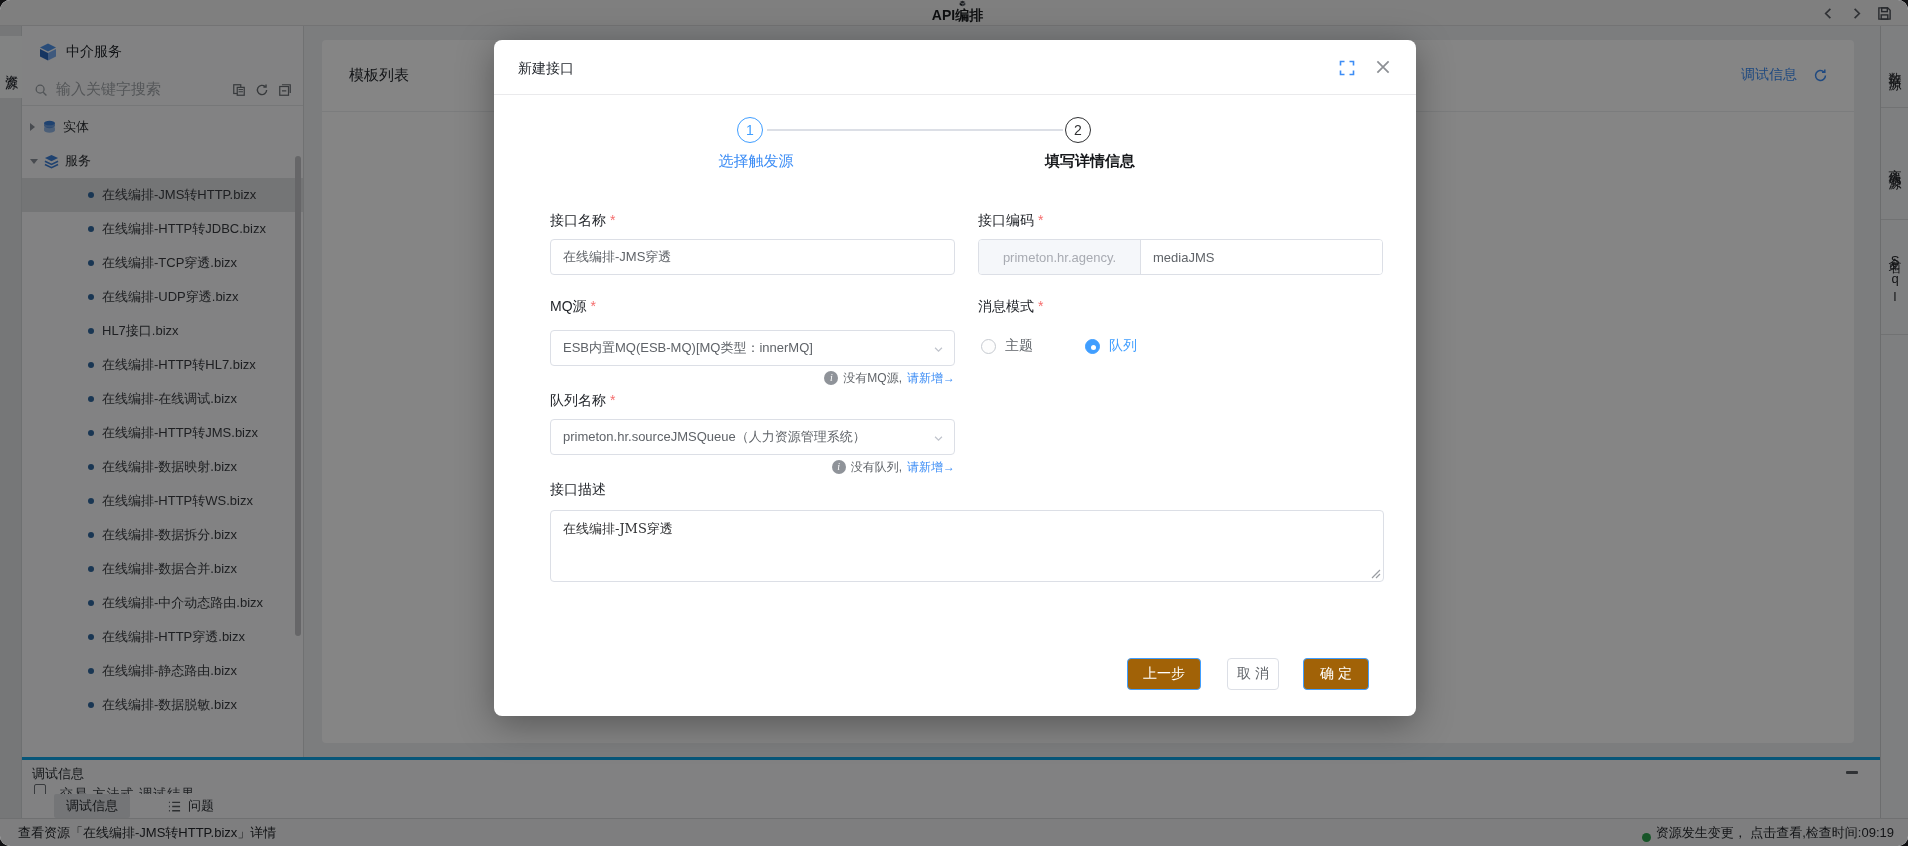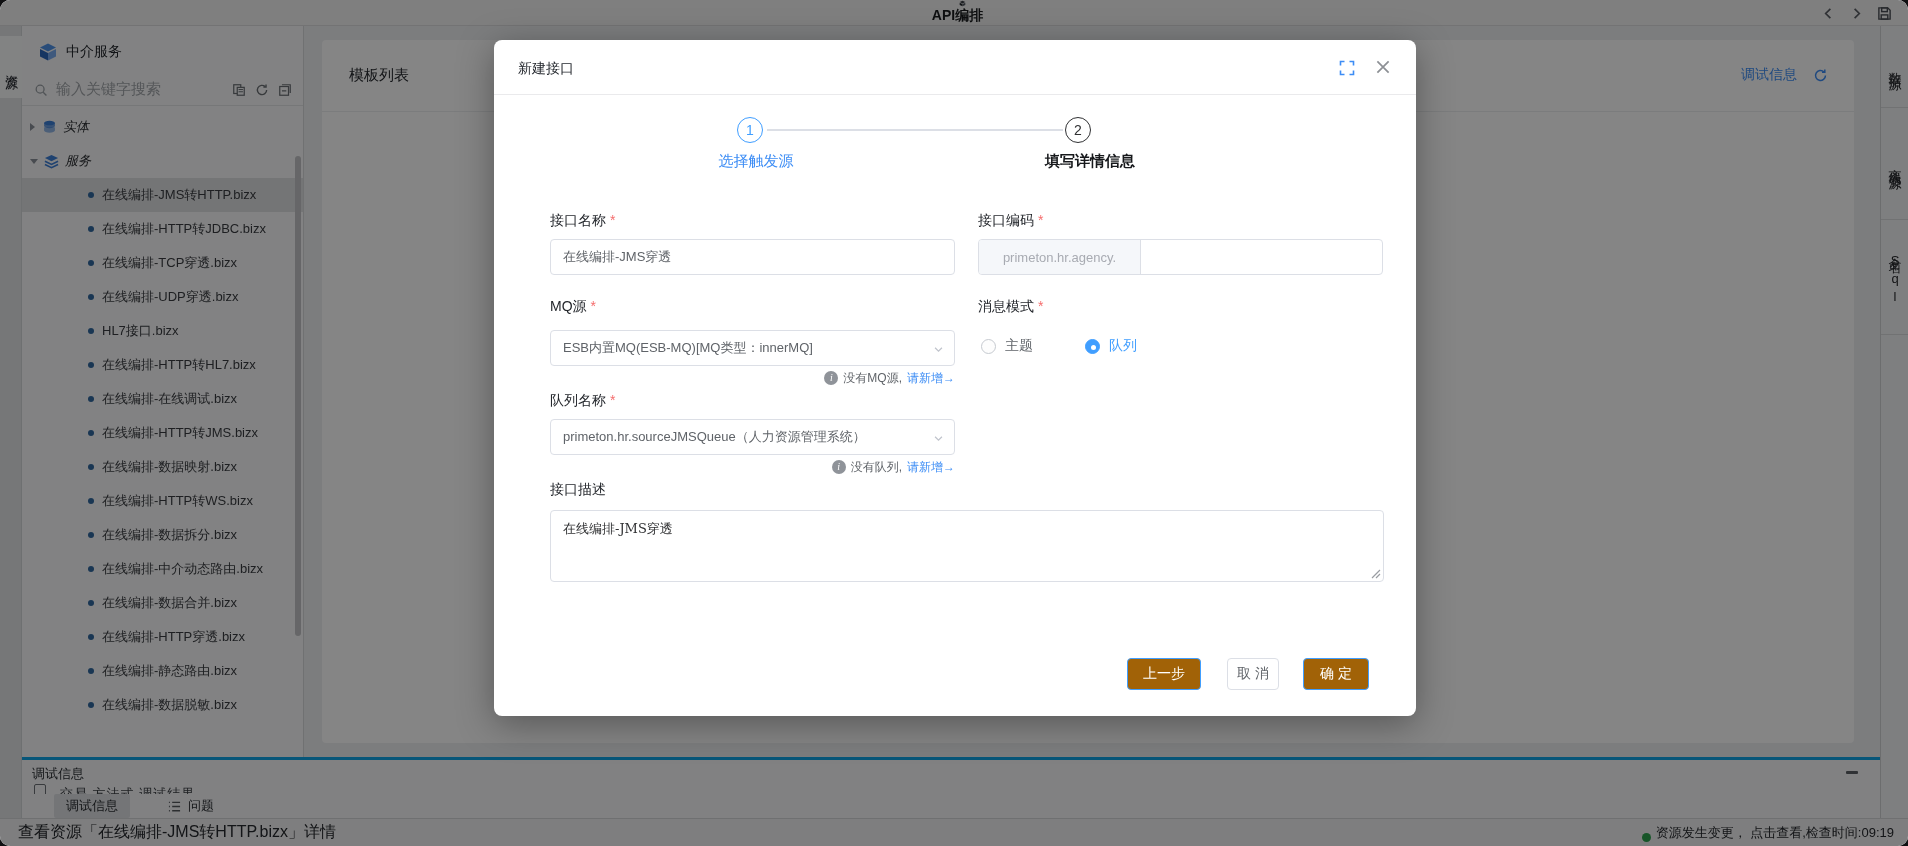"实体" .trow { font-style: italic -> none }
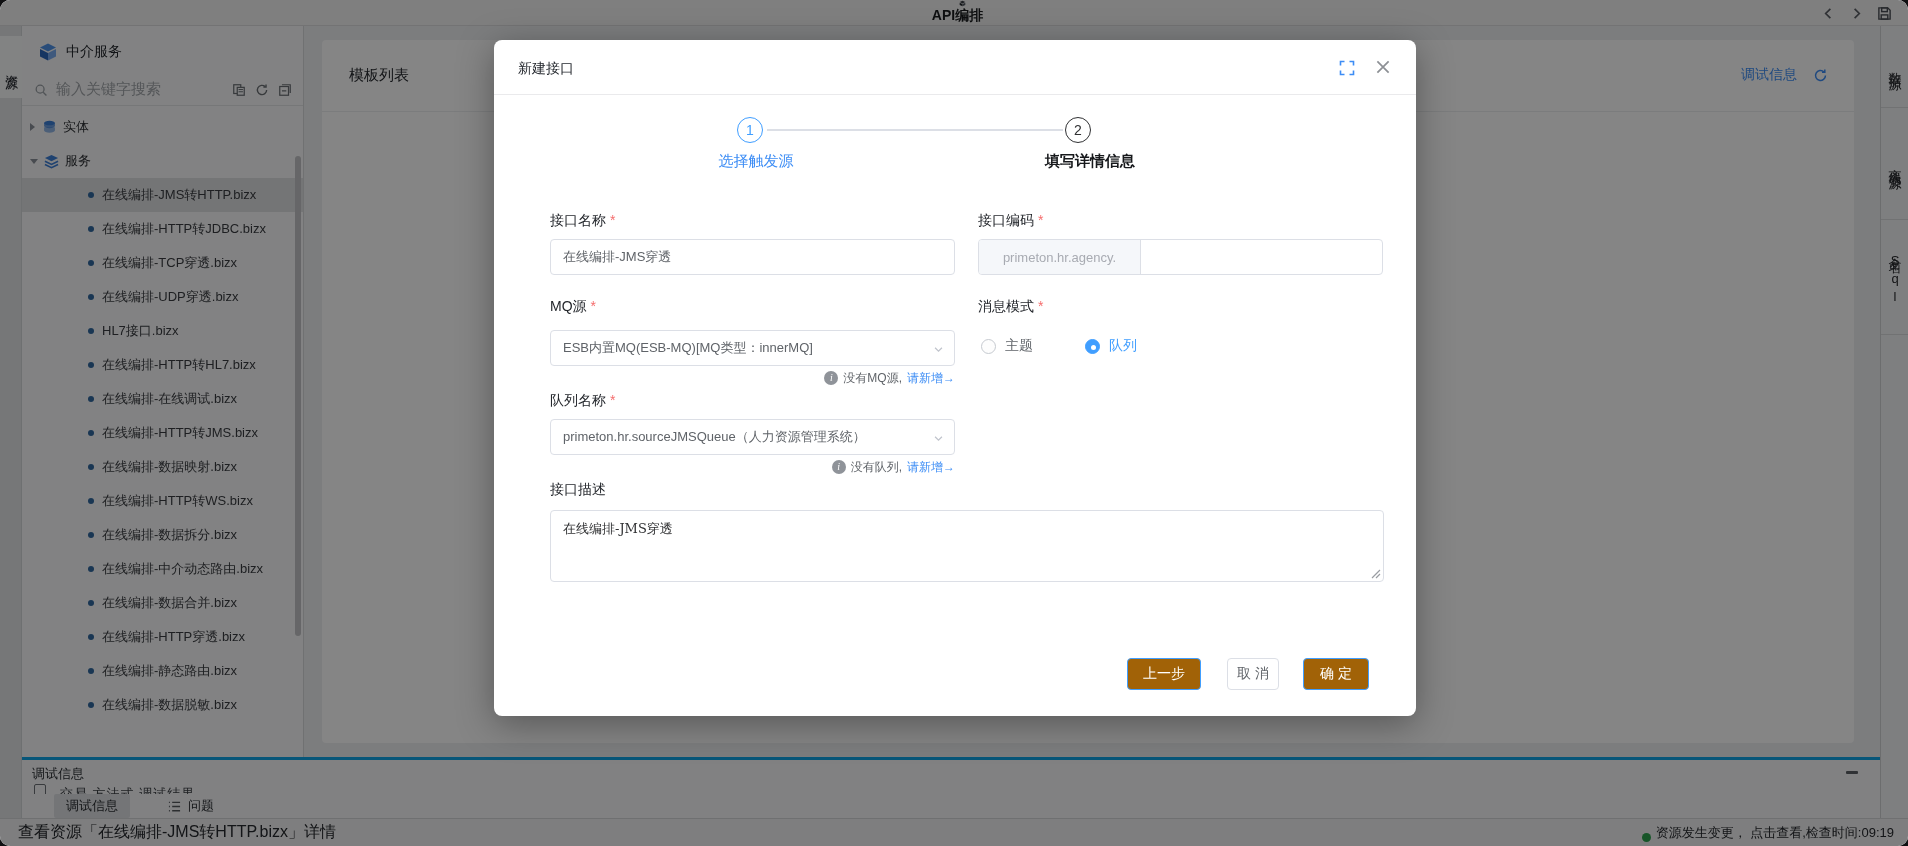"mediaJMS" input.code-input { html: none -> <input> }
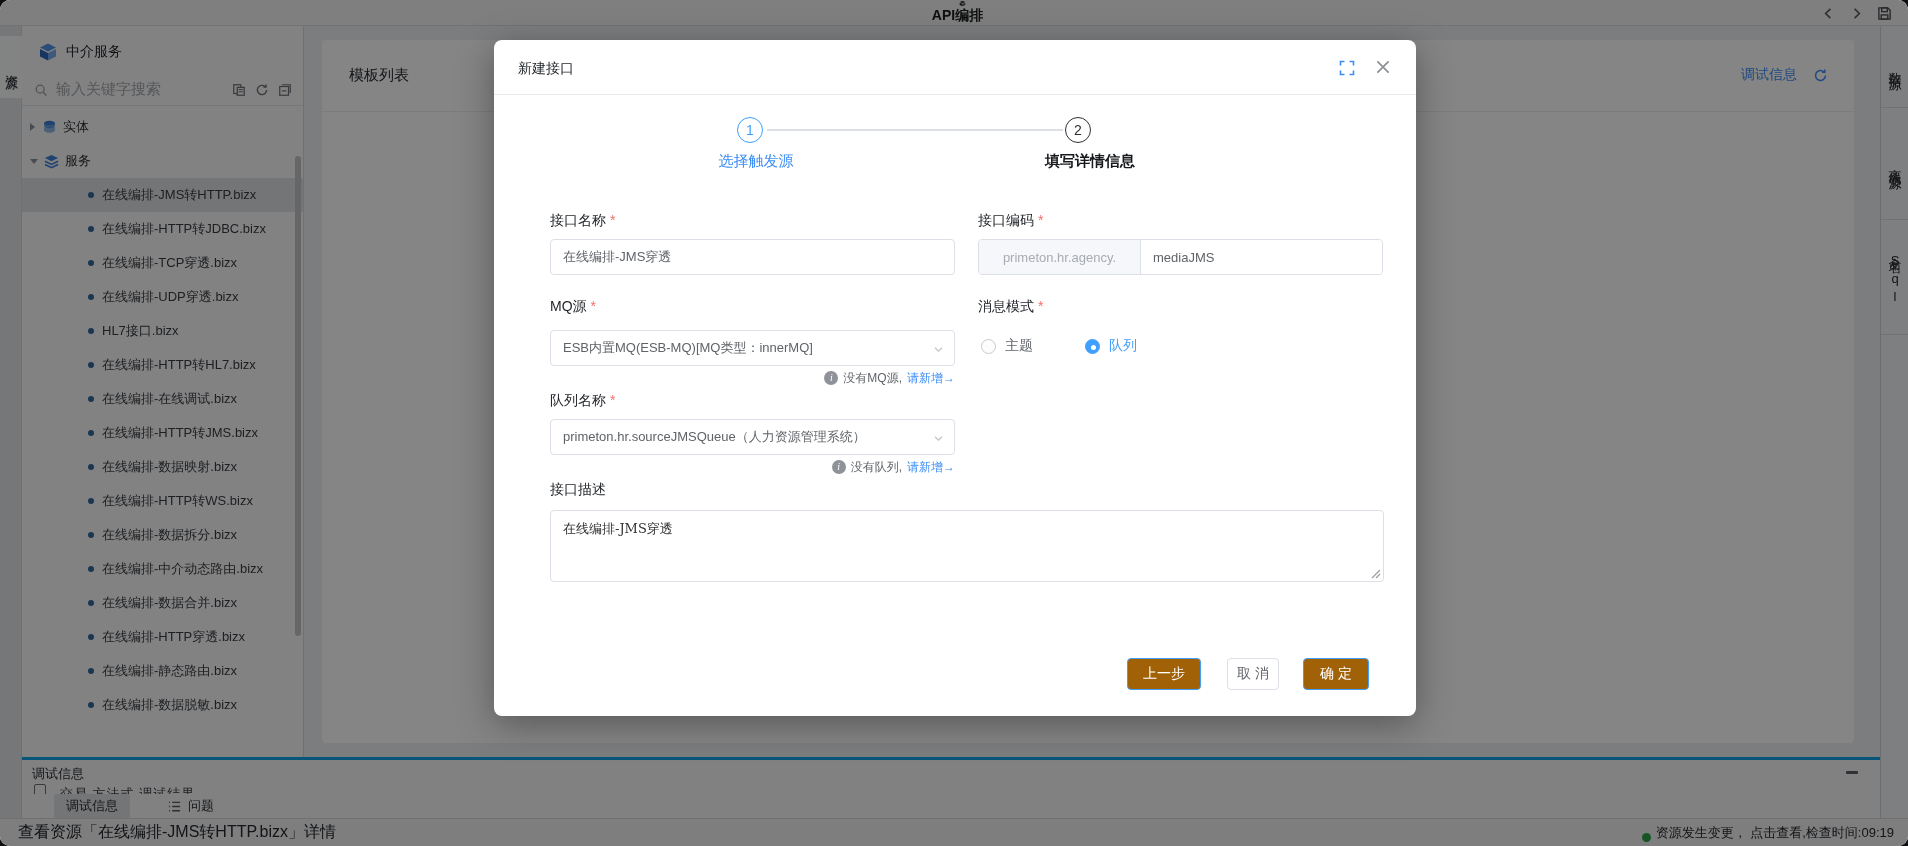"在线编排-中介动态路由.bizx" div.leaf { order: before "在线编排-数据合并.bizx" -> after "在线编排-数据合并.bizx" }
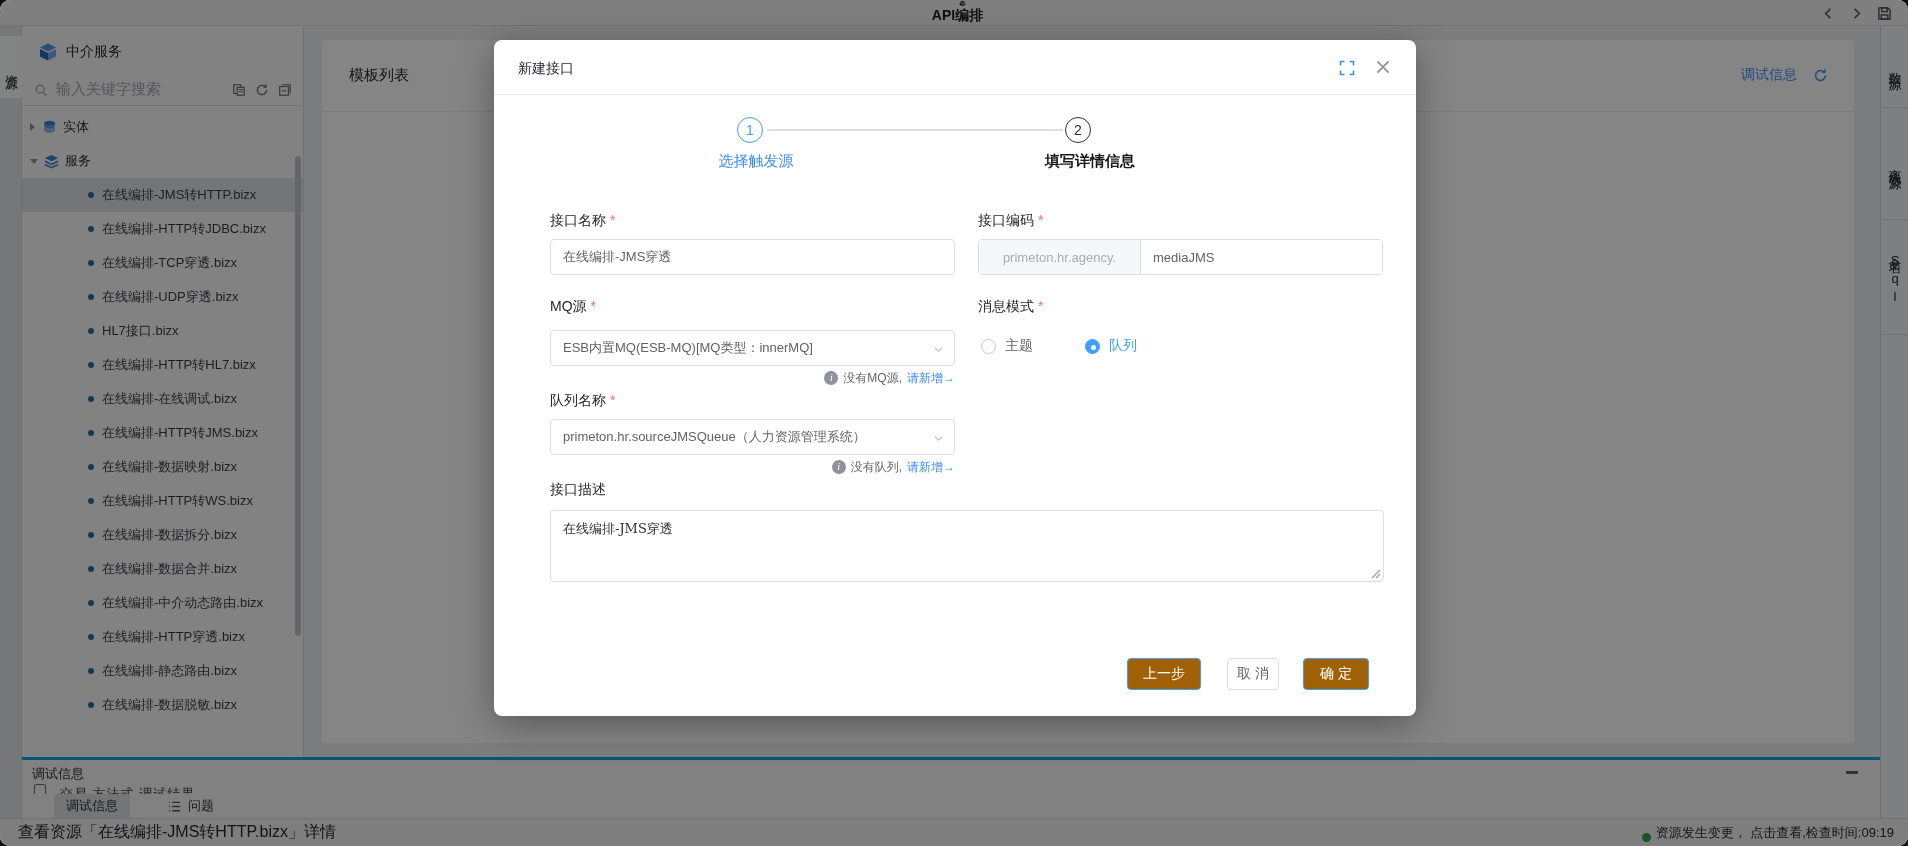"查看资源「在线编排-JMS转HTTP.bizx」详情" .status-left { font-size: 16px -> 13px }
